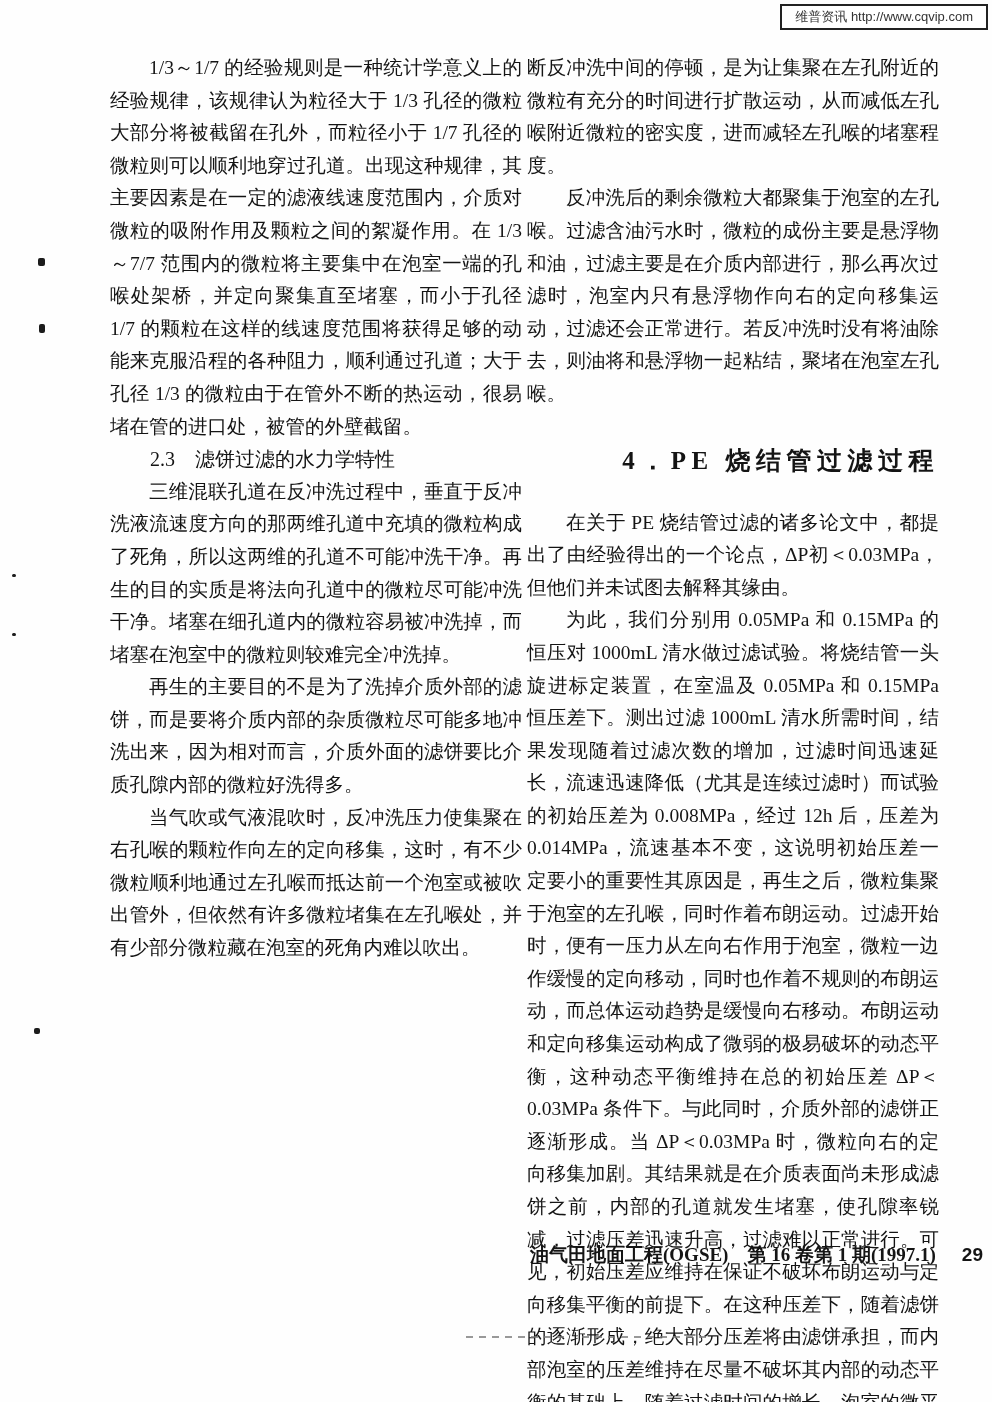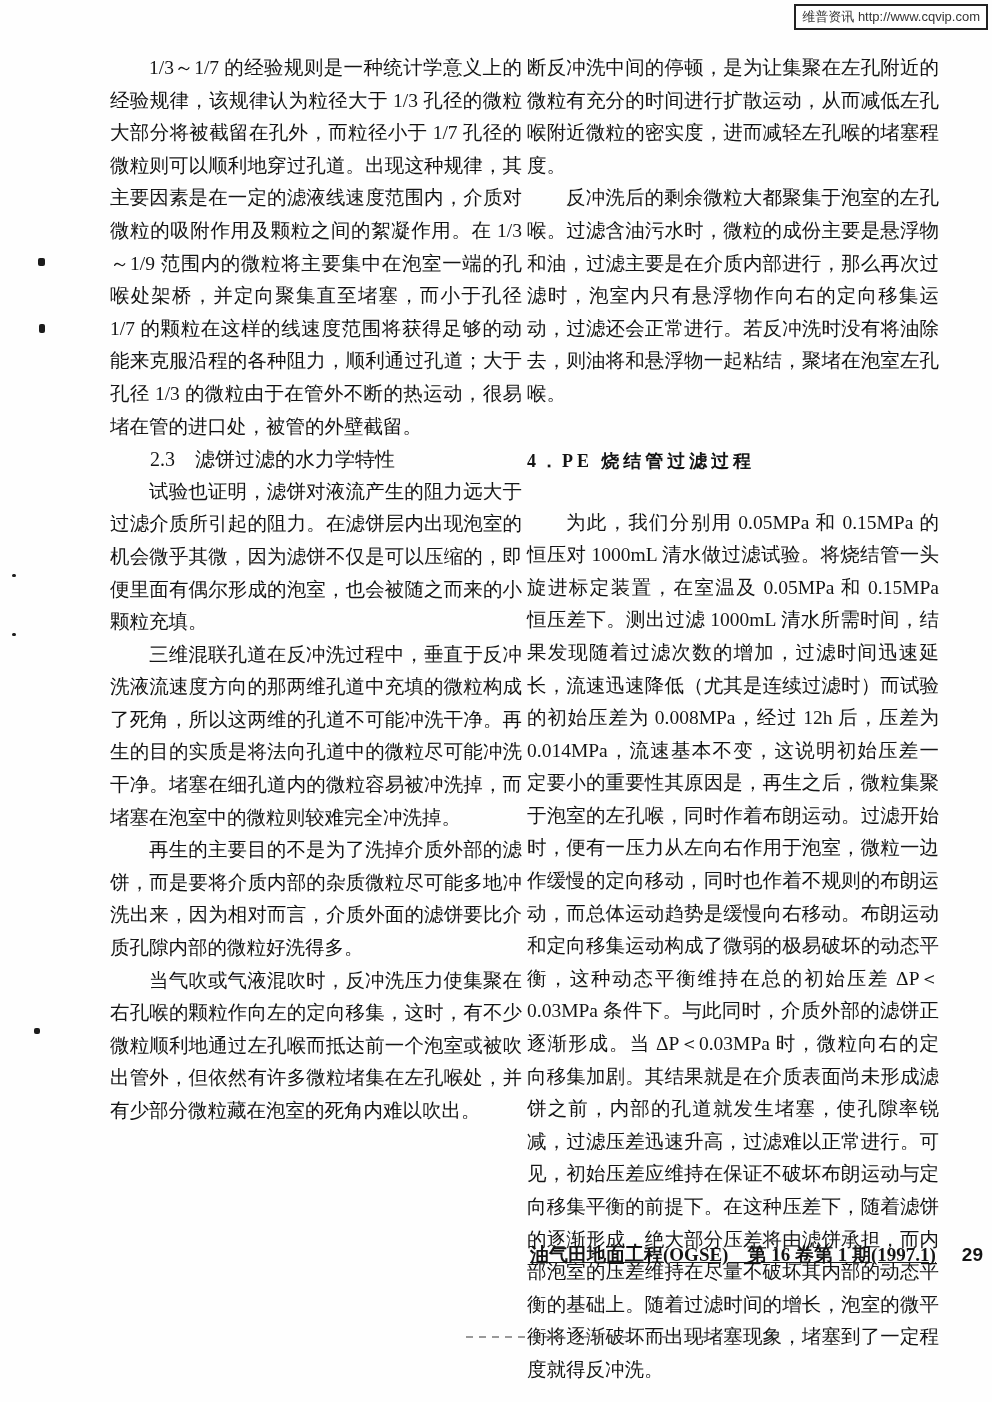"维普资讯 http://www.cqvip.com" .watermark { padding: 2px 6px -> 2px 13px }
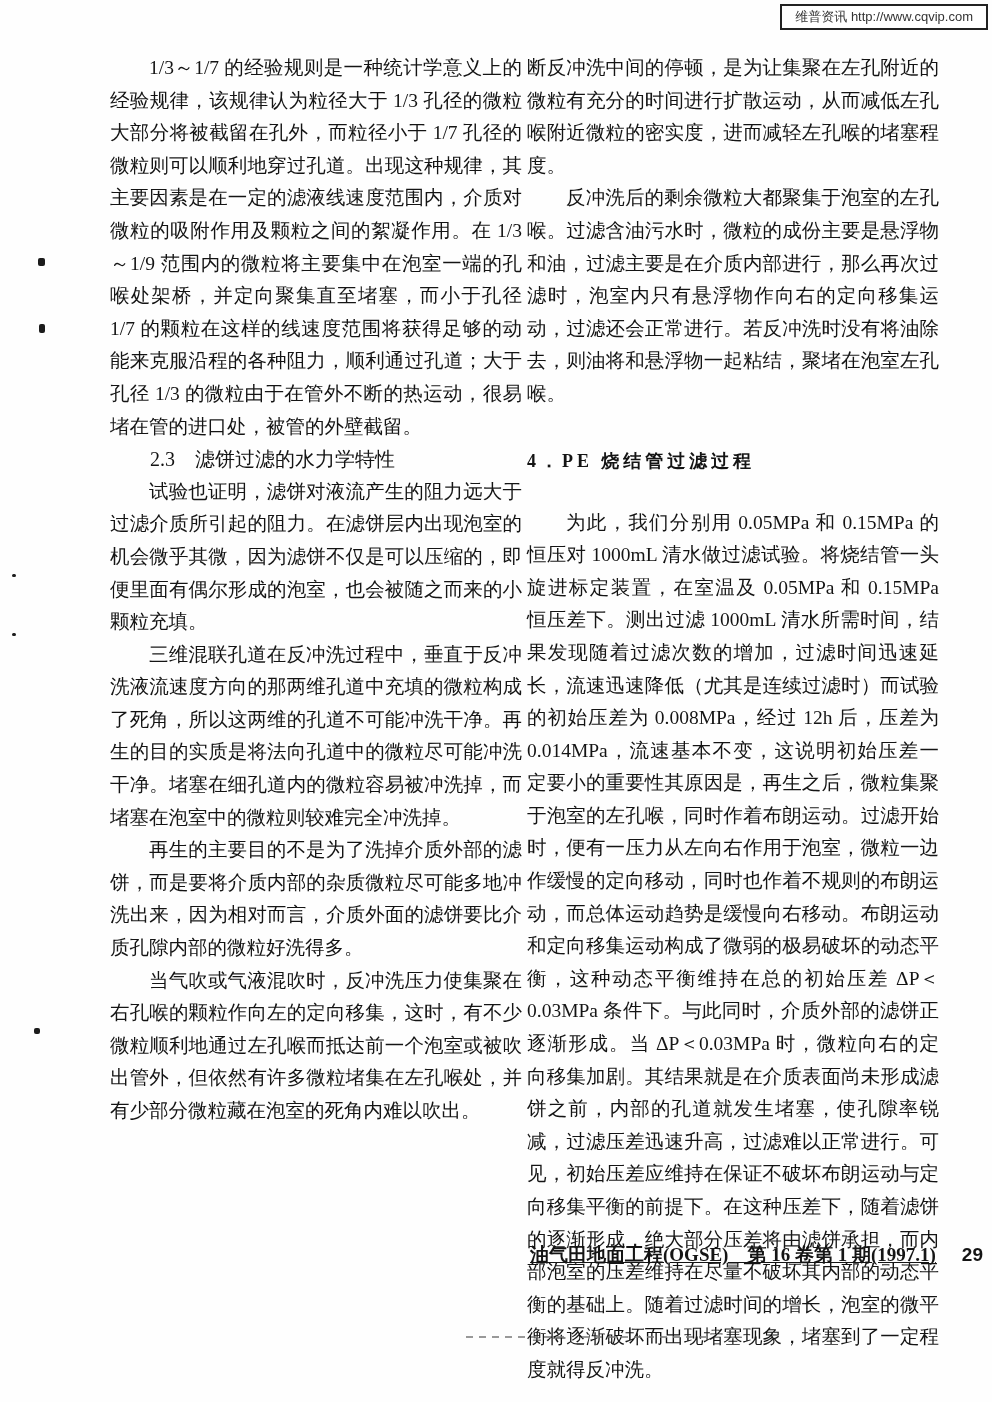"1/3～1/7 的经验规则是一种统计学意义上的经验规律，该规律认为粒径大于" p { text: 1/9 -> 7/7 }
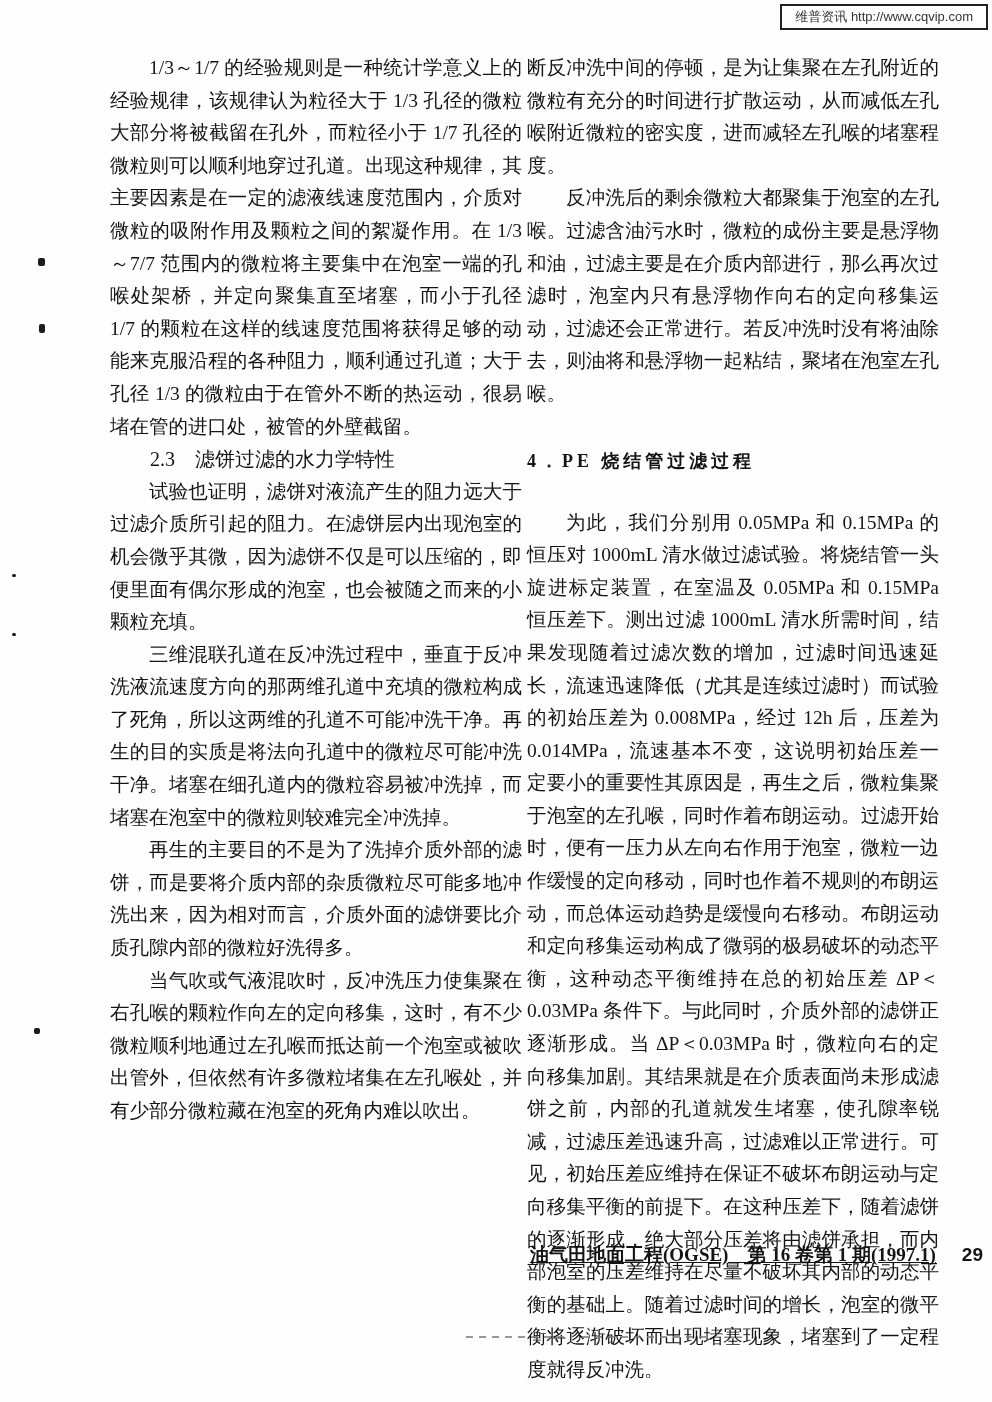"4．PE 烧结管过滤过程" .big-head { font-size: 18px -> 25px; text-align: left -> right }
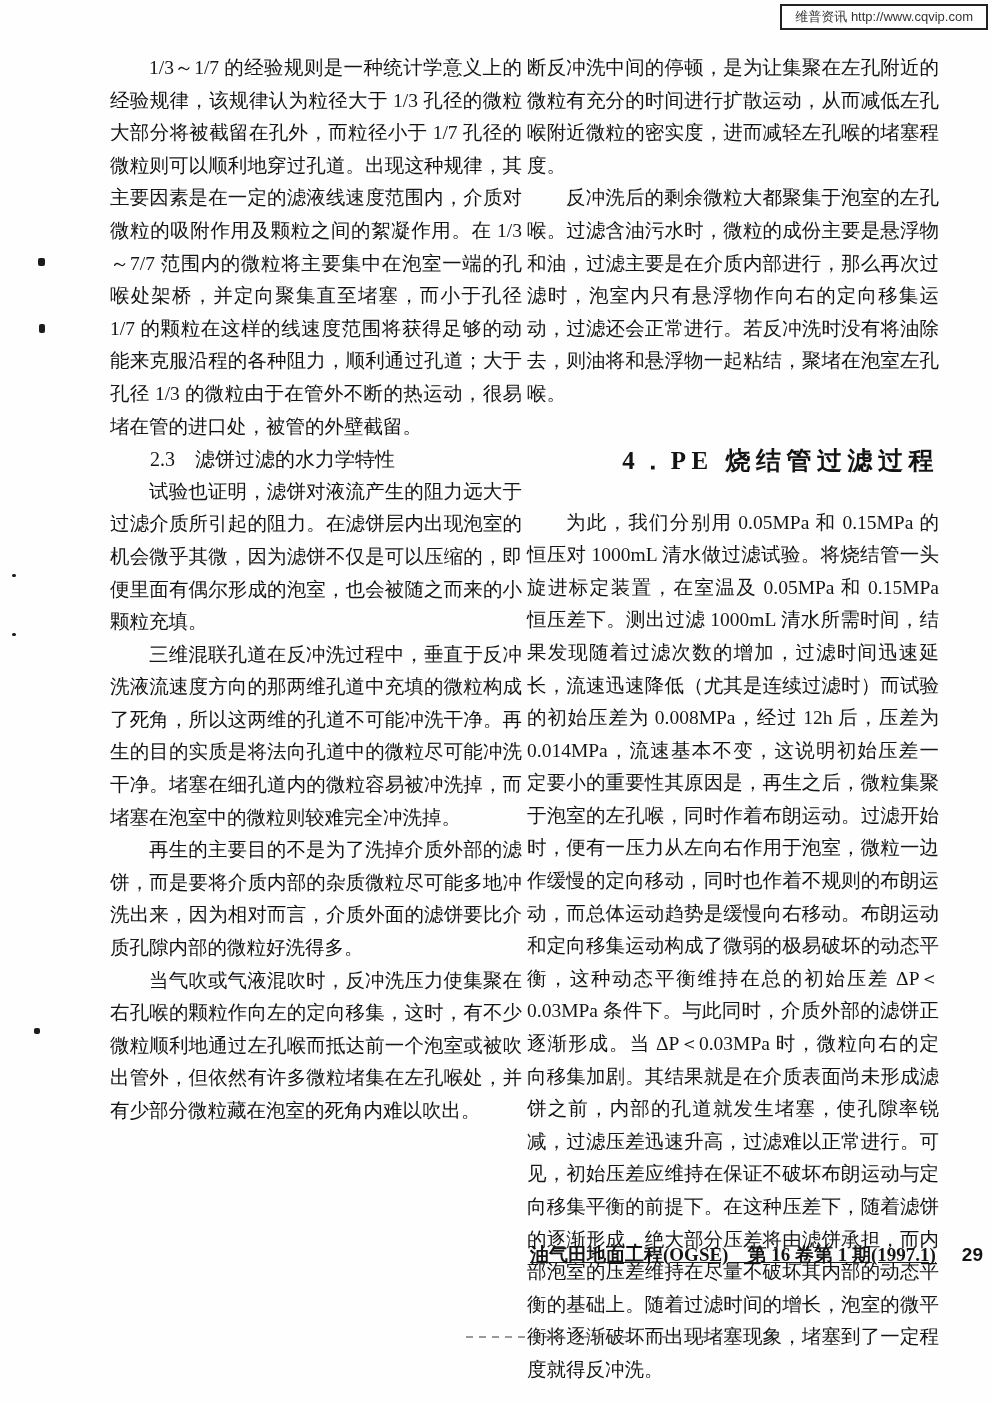"试验也证明，滤饼对液流产生的阻力远大于过滤介质所引起的阻力。在滤饼层内出现泡室的" p { html: <p>试验也证明，滤饼对液流产生的阻力远大于过滤介质所引起的阻力。在滤饼层内出现泡室的机会微乎其微，因为滤饼不仅是可以压缩的，即便里面有偶尔形成的泡室，也会被随之而来的小颗粒充填。</p> -> none }
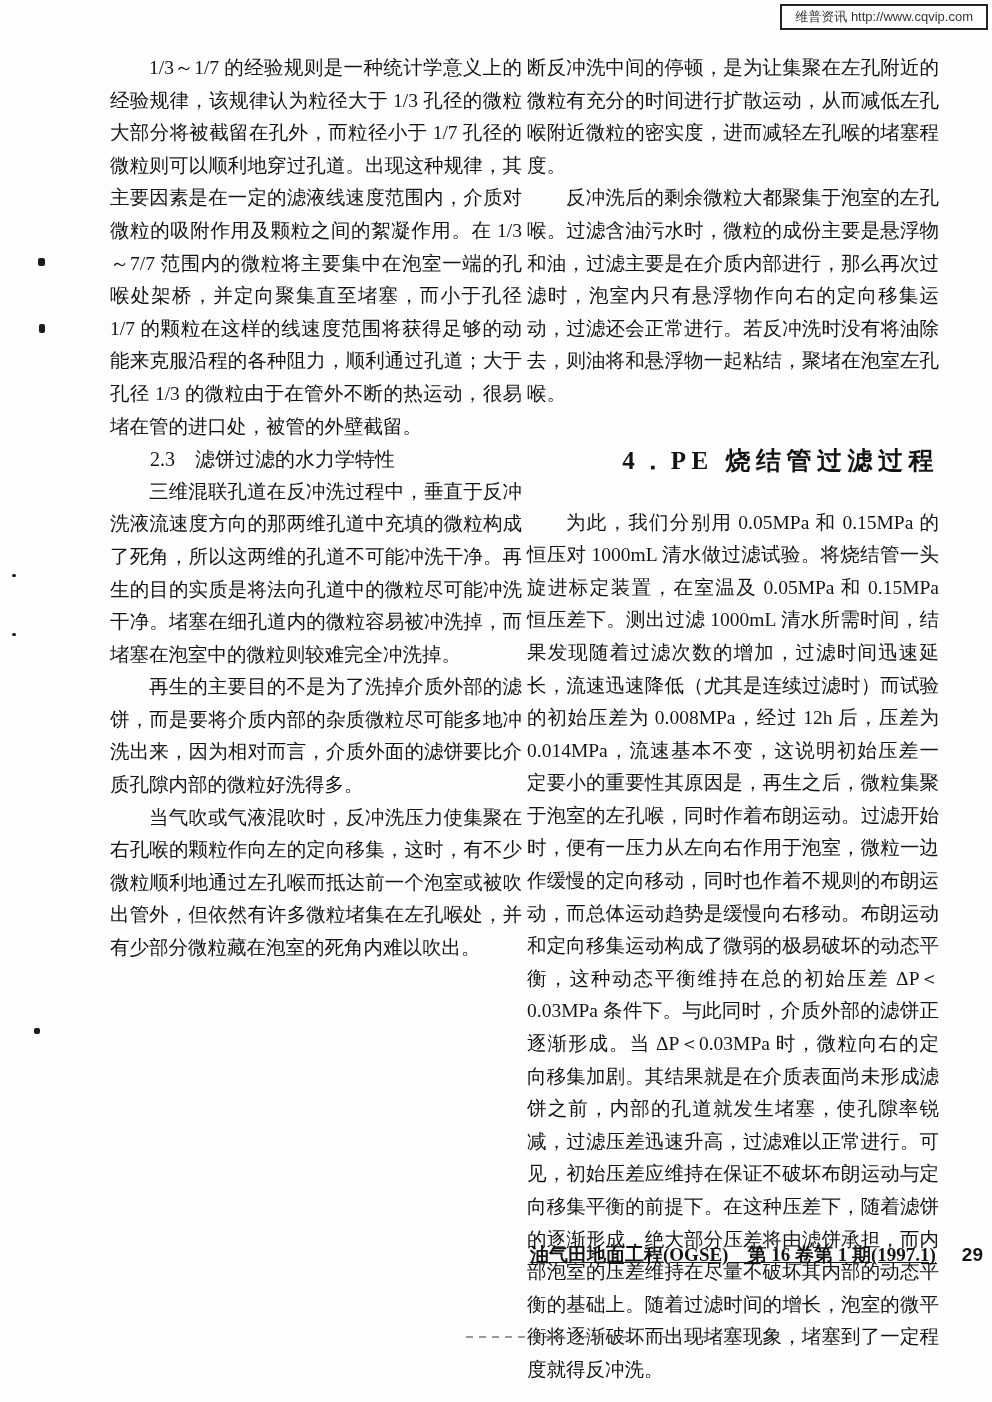"在关于 PE" p { html: none -> <p>在关于 PE 烧结管过滤的诸多论文中，都提出了由经验得出的一个论点，ΔP初＜0.03MPa，但他们并未试图去解释其缘由。</p> }
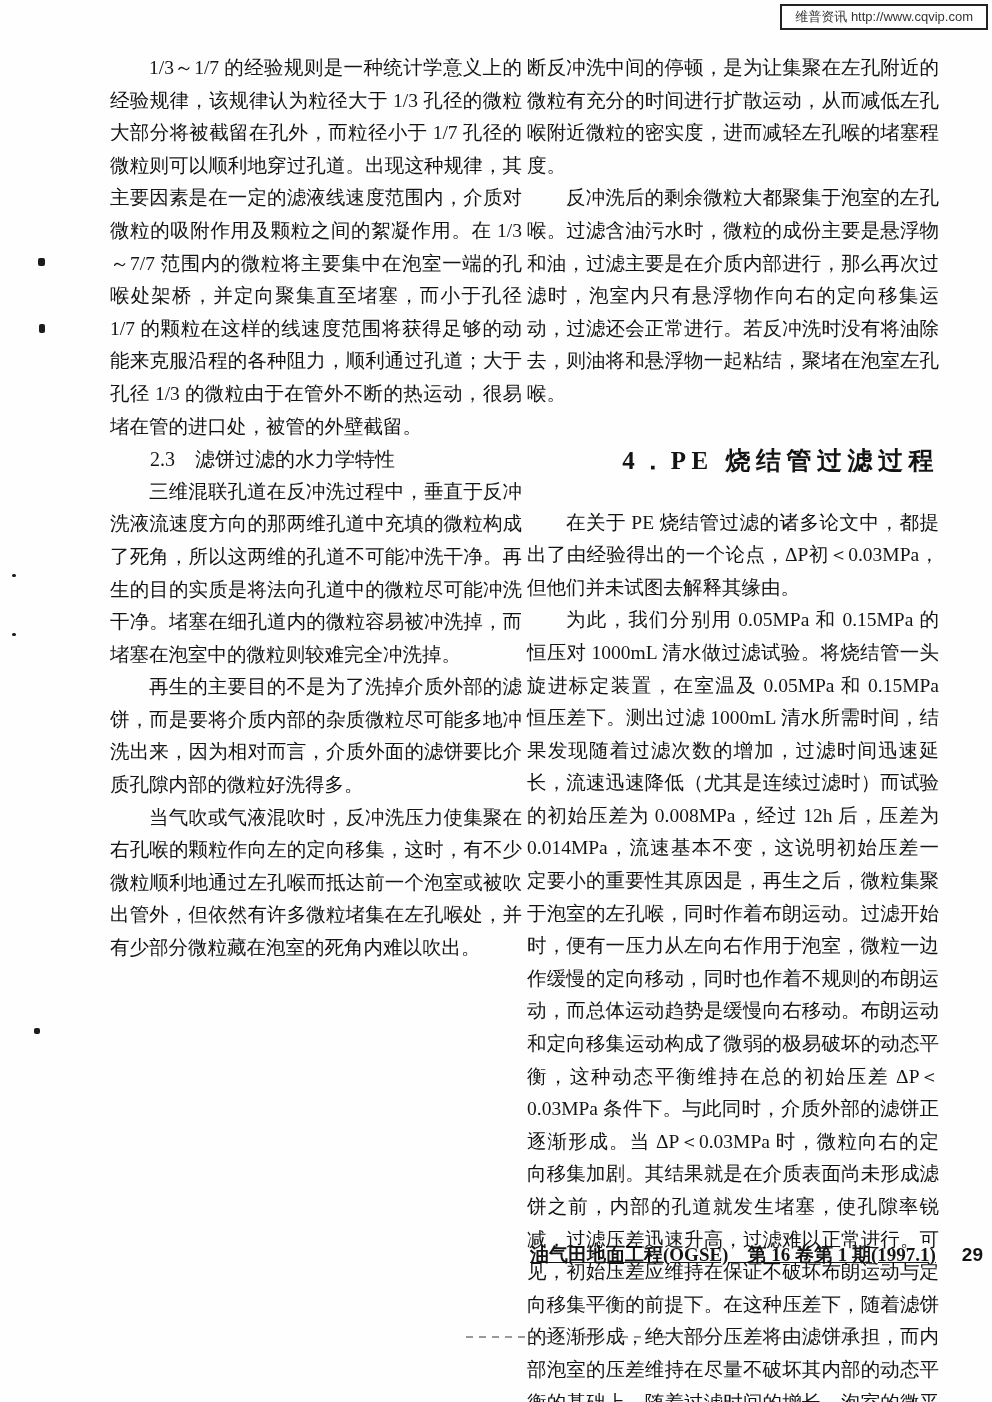"油气田地面工程(OGSE) 第 16 卷第 1" .journal-footer { text-decoration: underline -> none }
